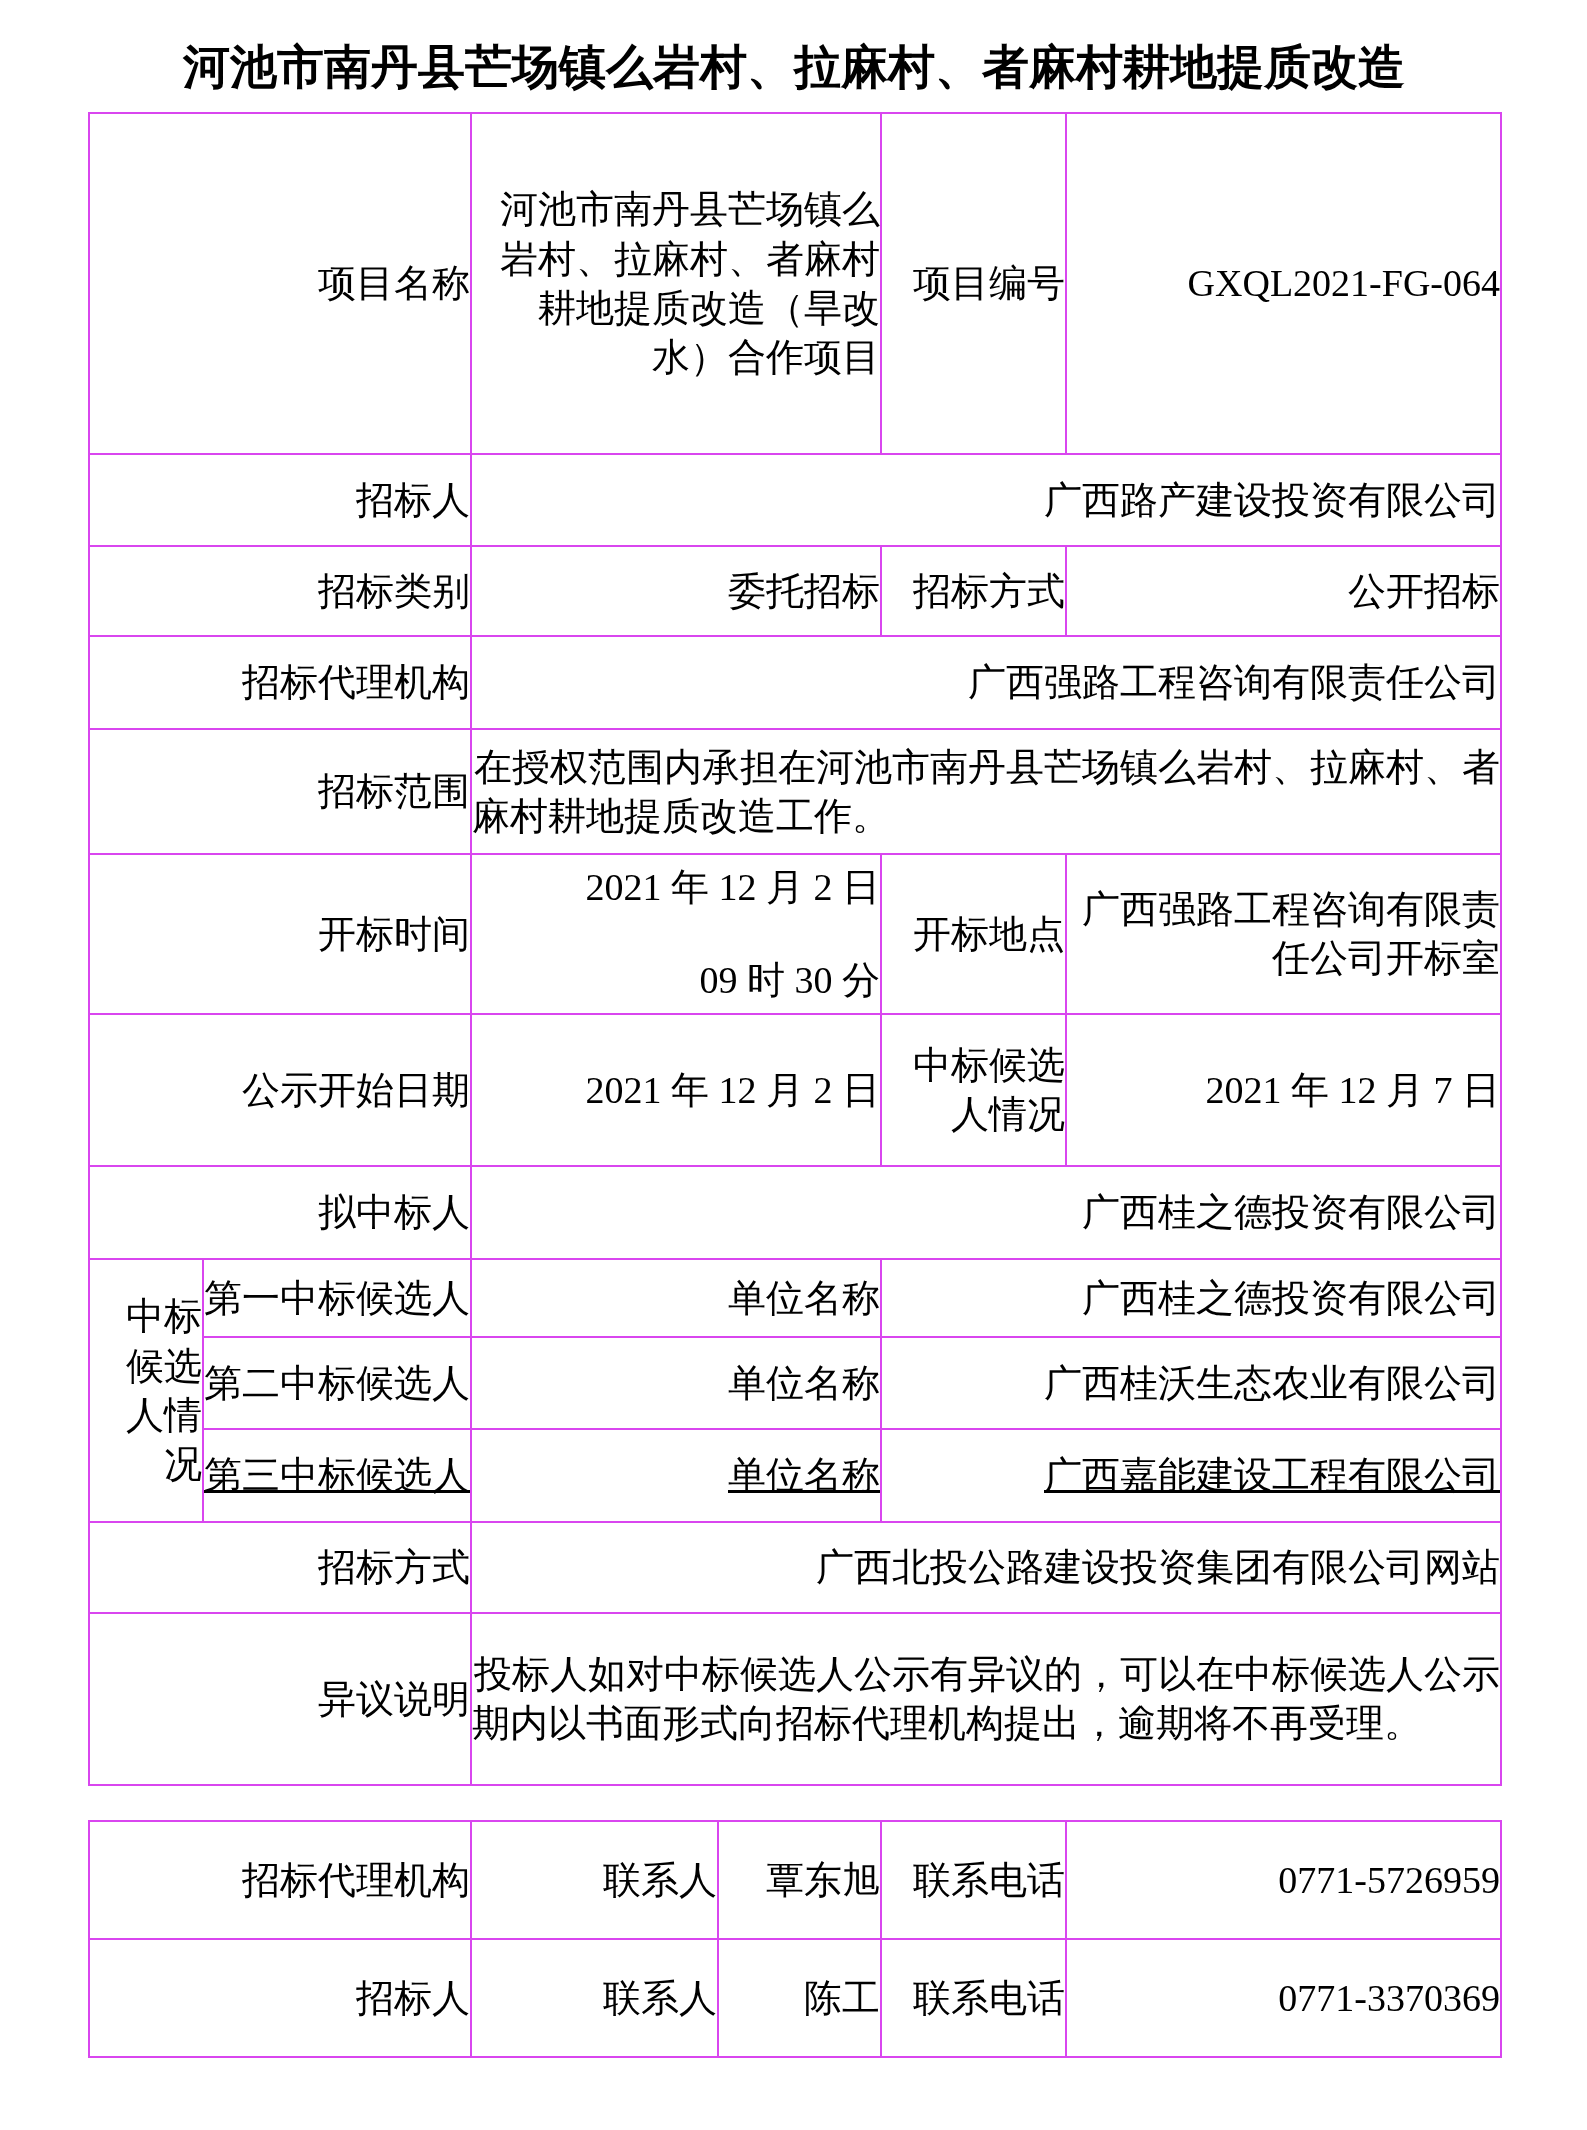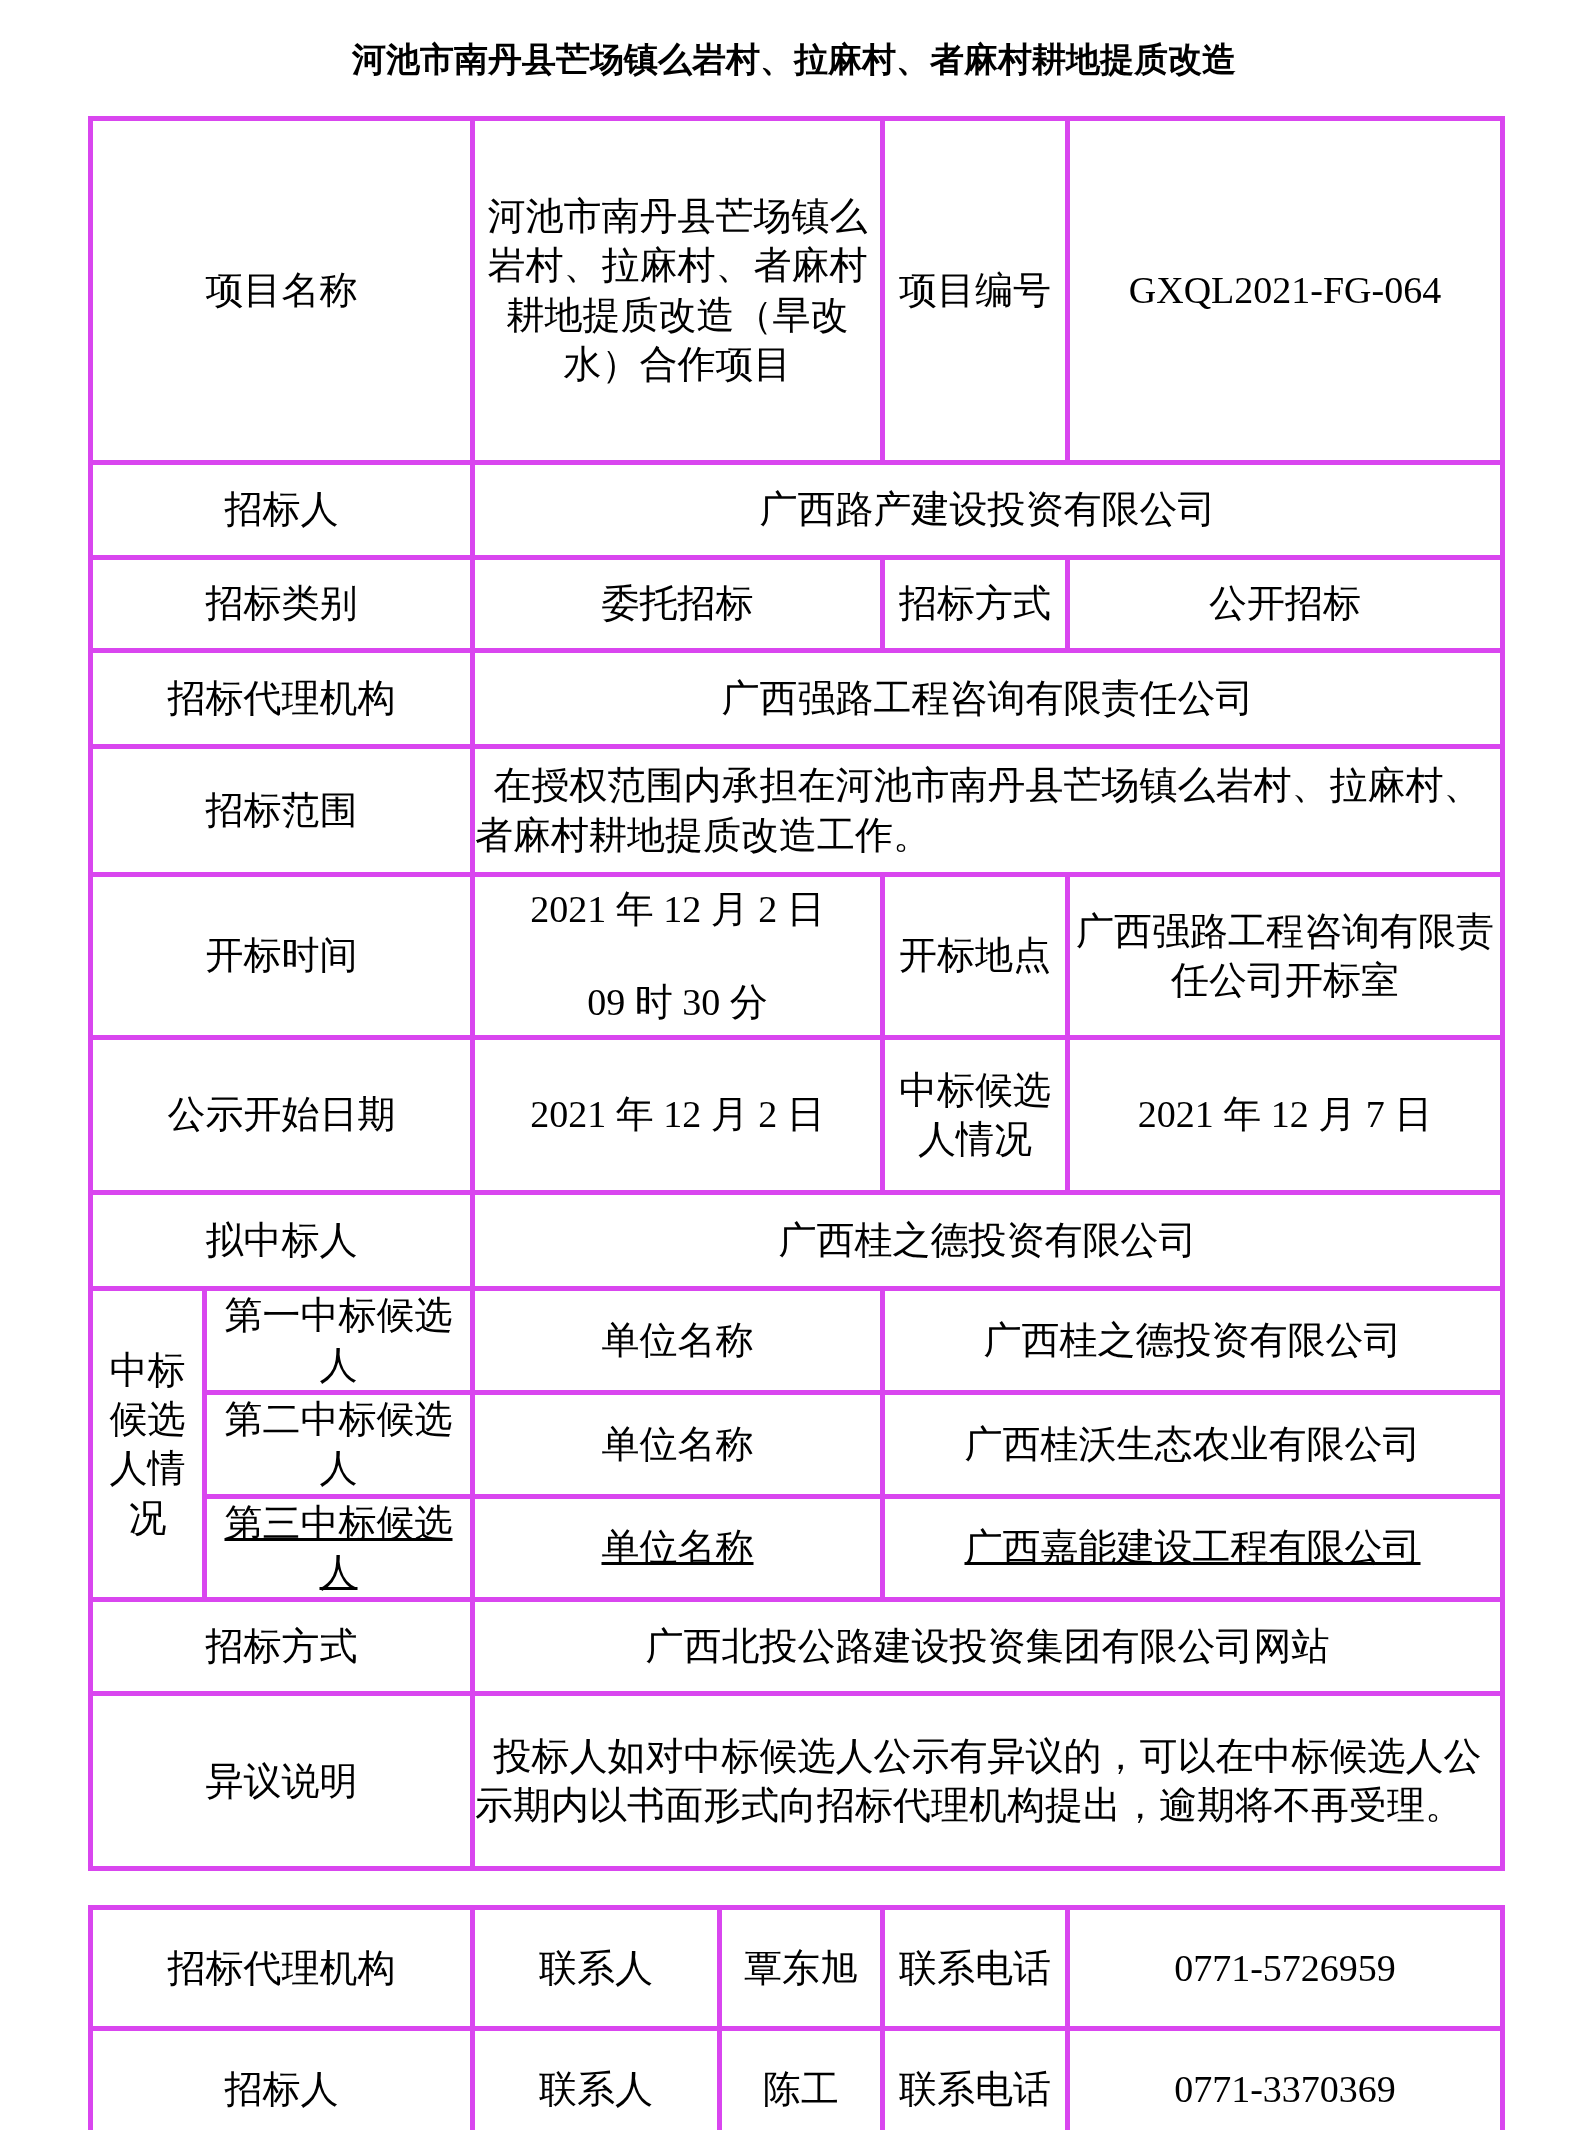"河池市南丹县芒场镇么岩村、拉麻村、者麻村耕地提质改造" .doc-title { font-size: 34px -> 47px; margin: 0 auto 36px auto -> 0 auto 17px auto }
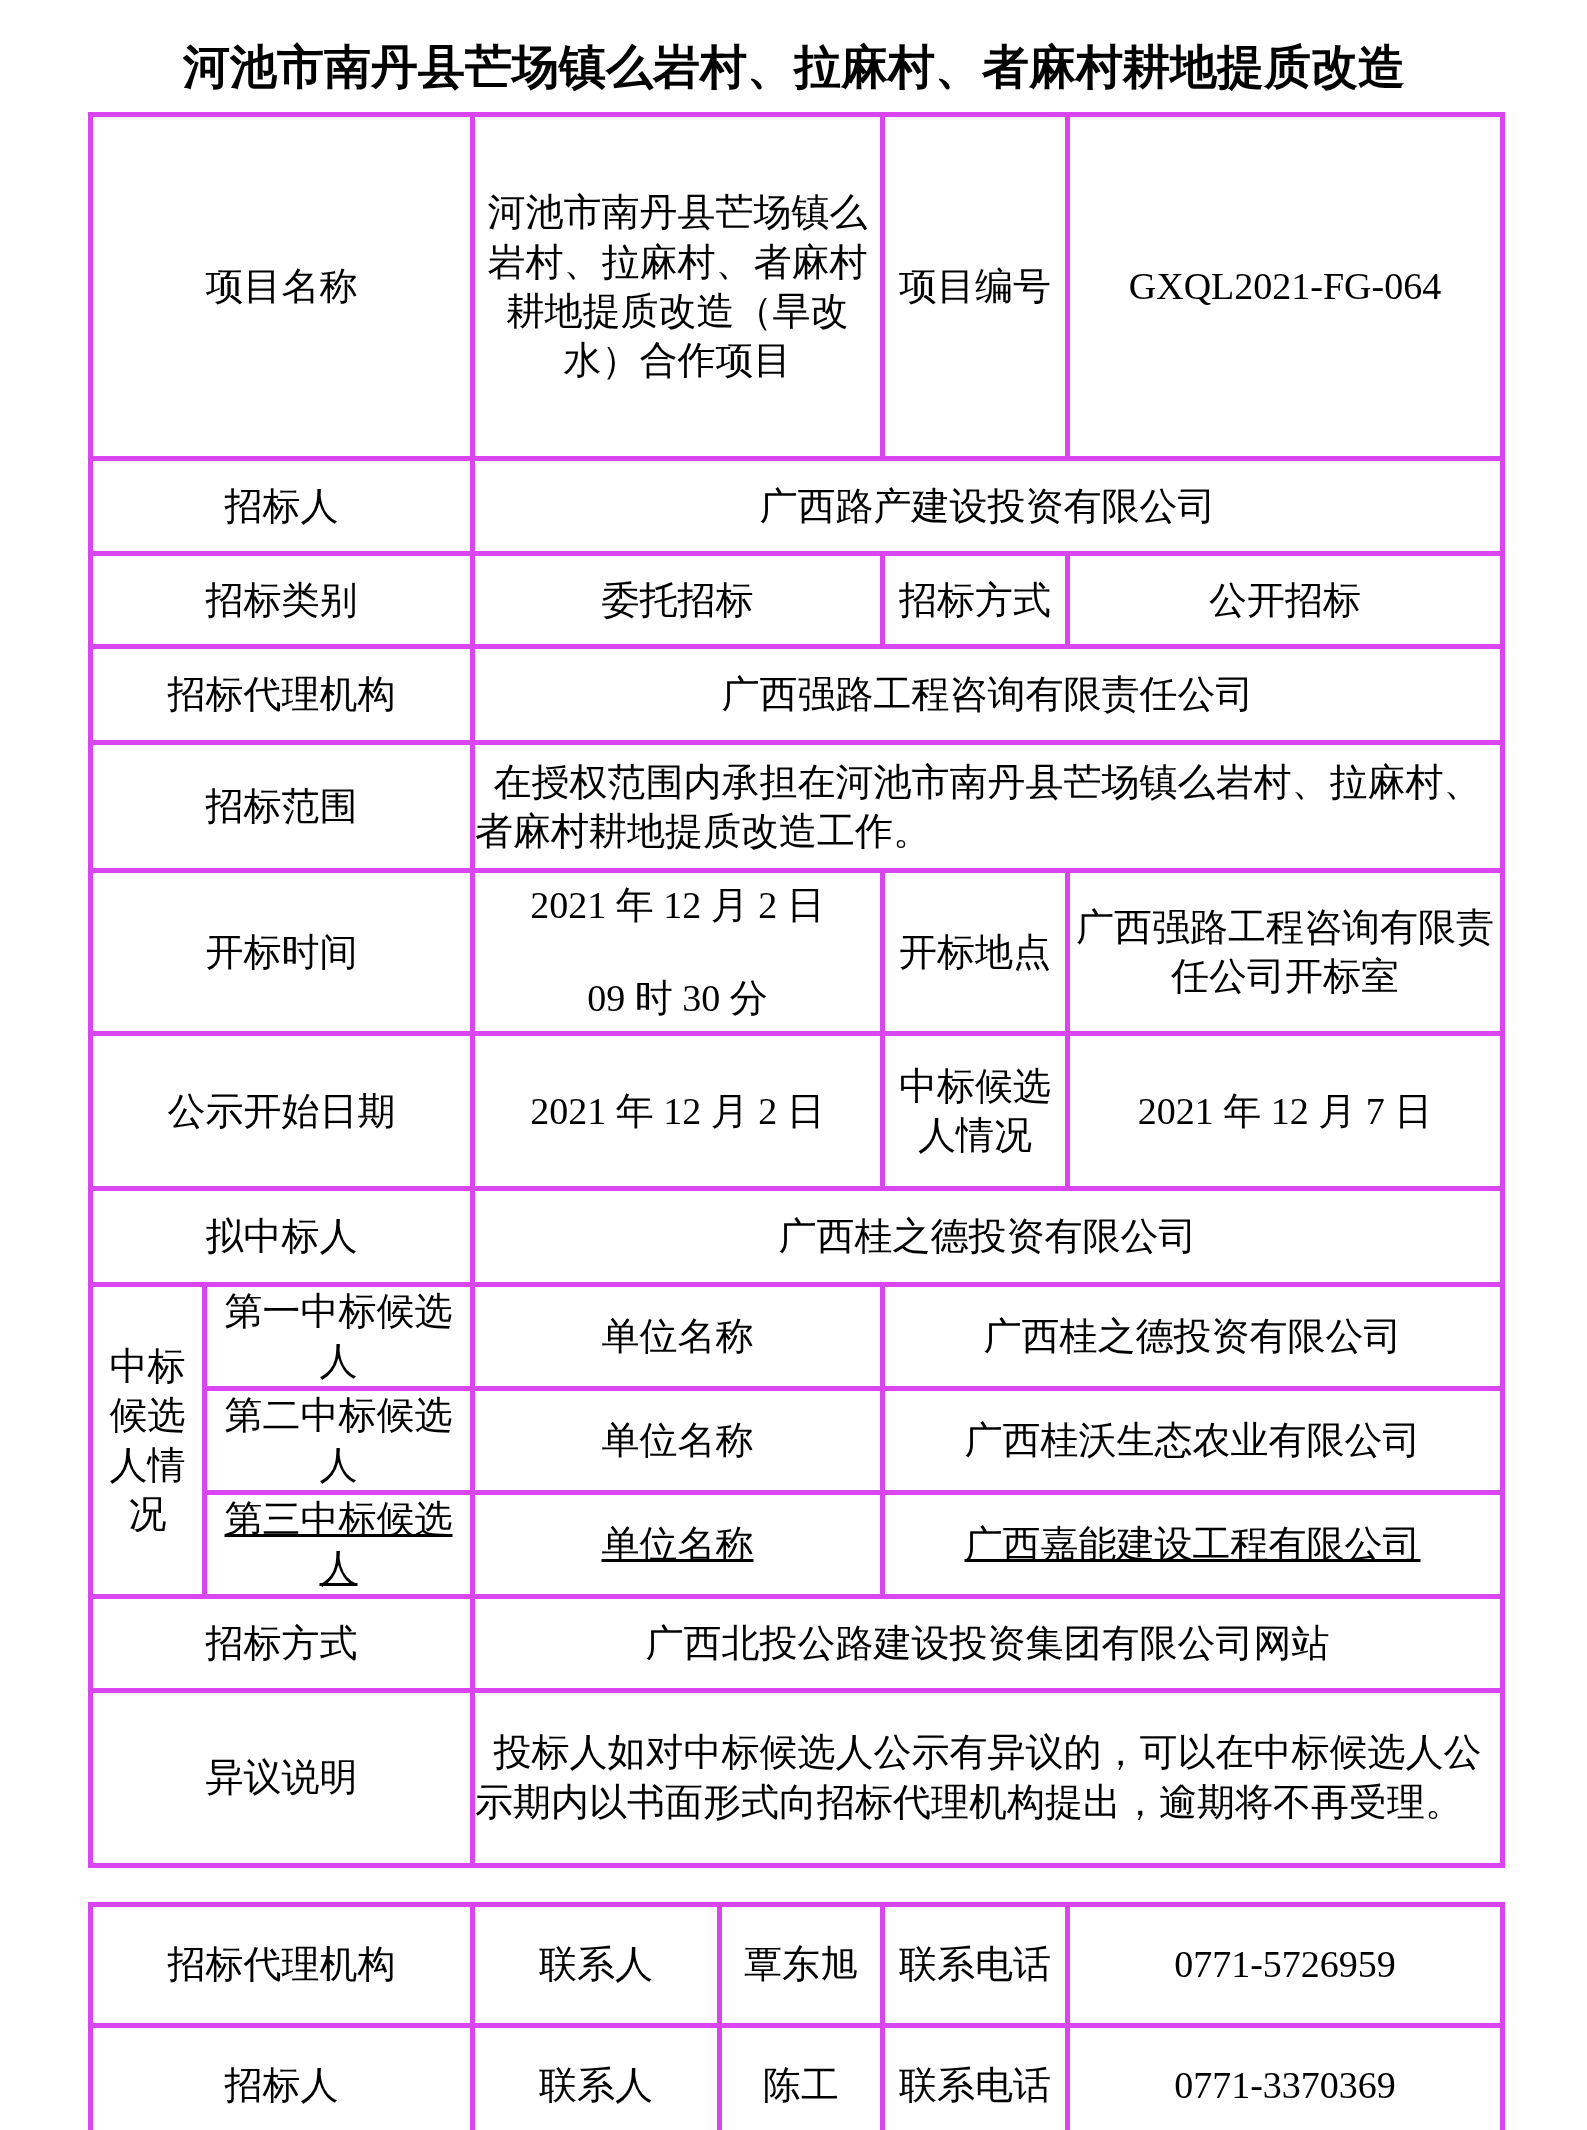"河池市南丹县芒场镇么岩村、拉麻村、者麻村耕地提质改造（旱改水）合作项目" table.grid td { border: 5px solid #d946ef -> 2px solid #d946ef; text-align: center -> right }
